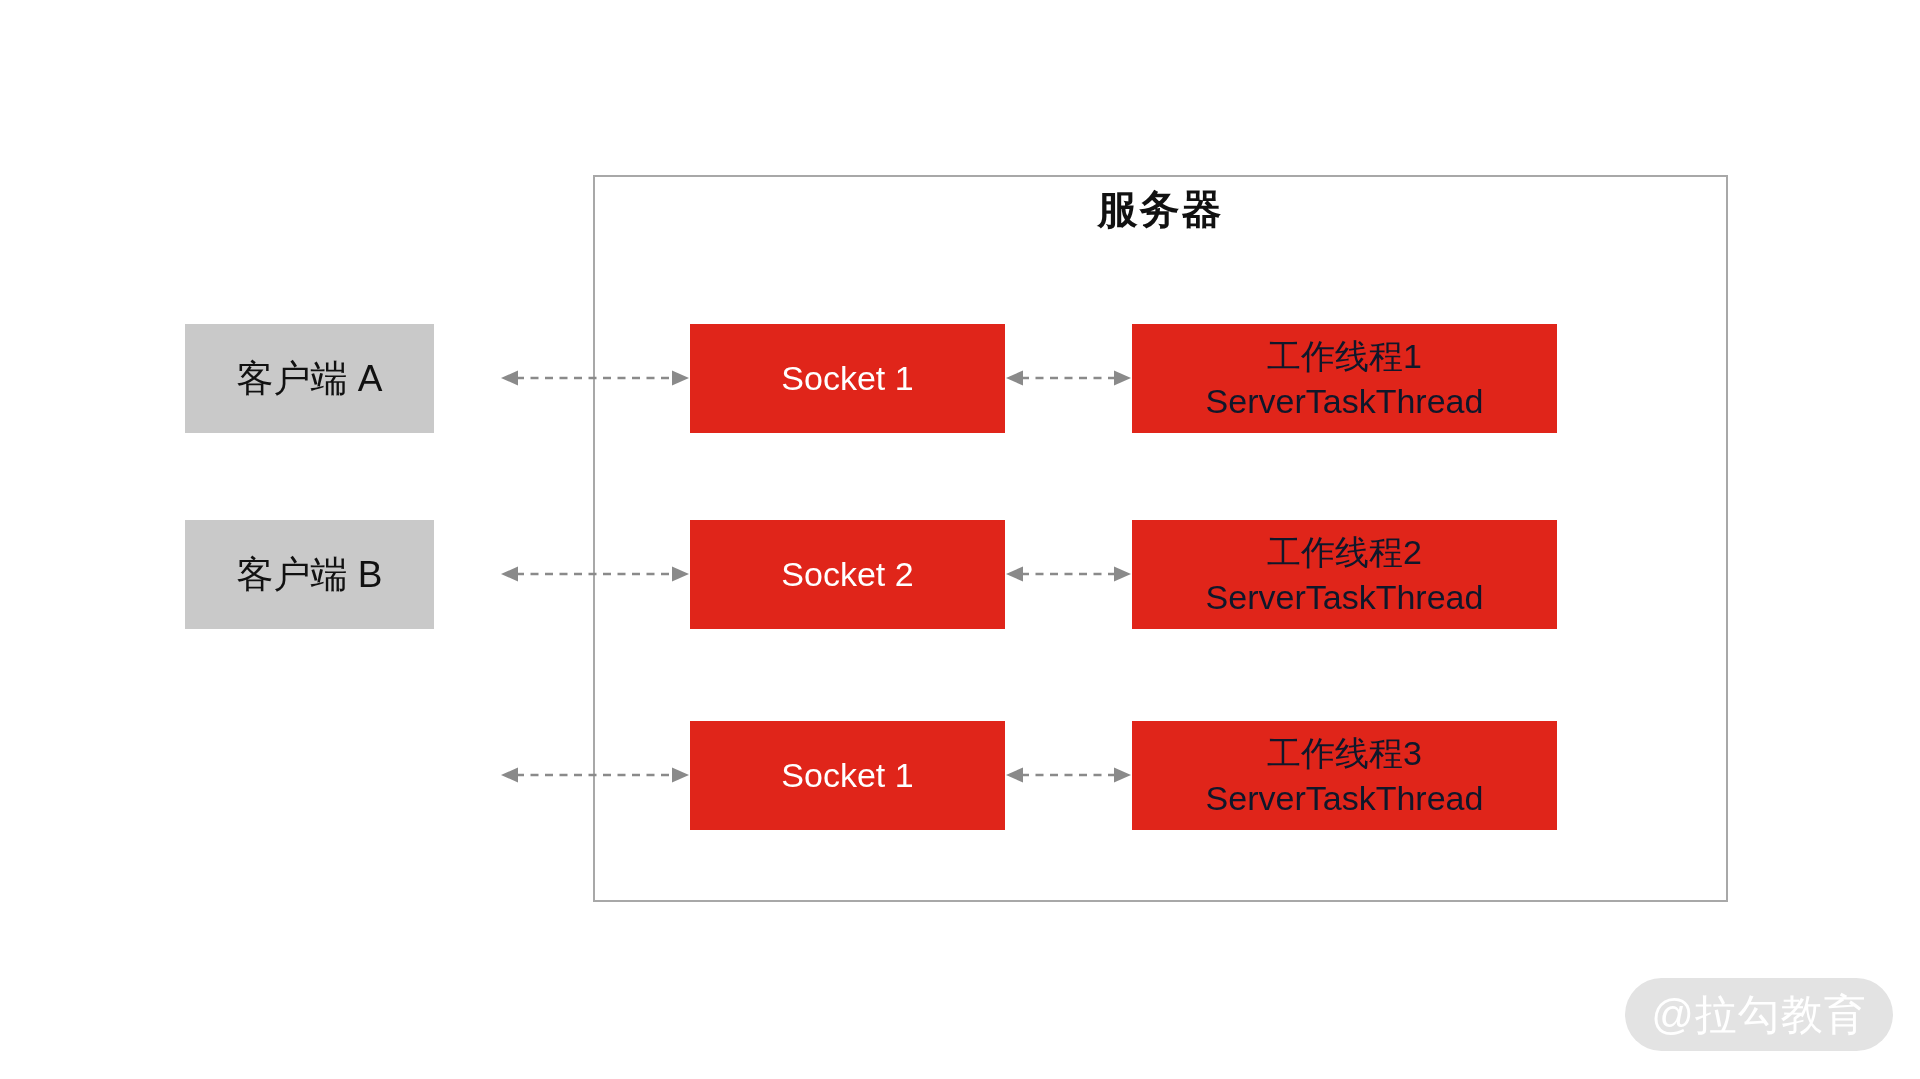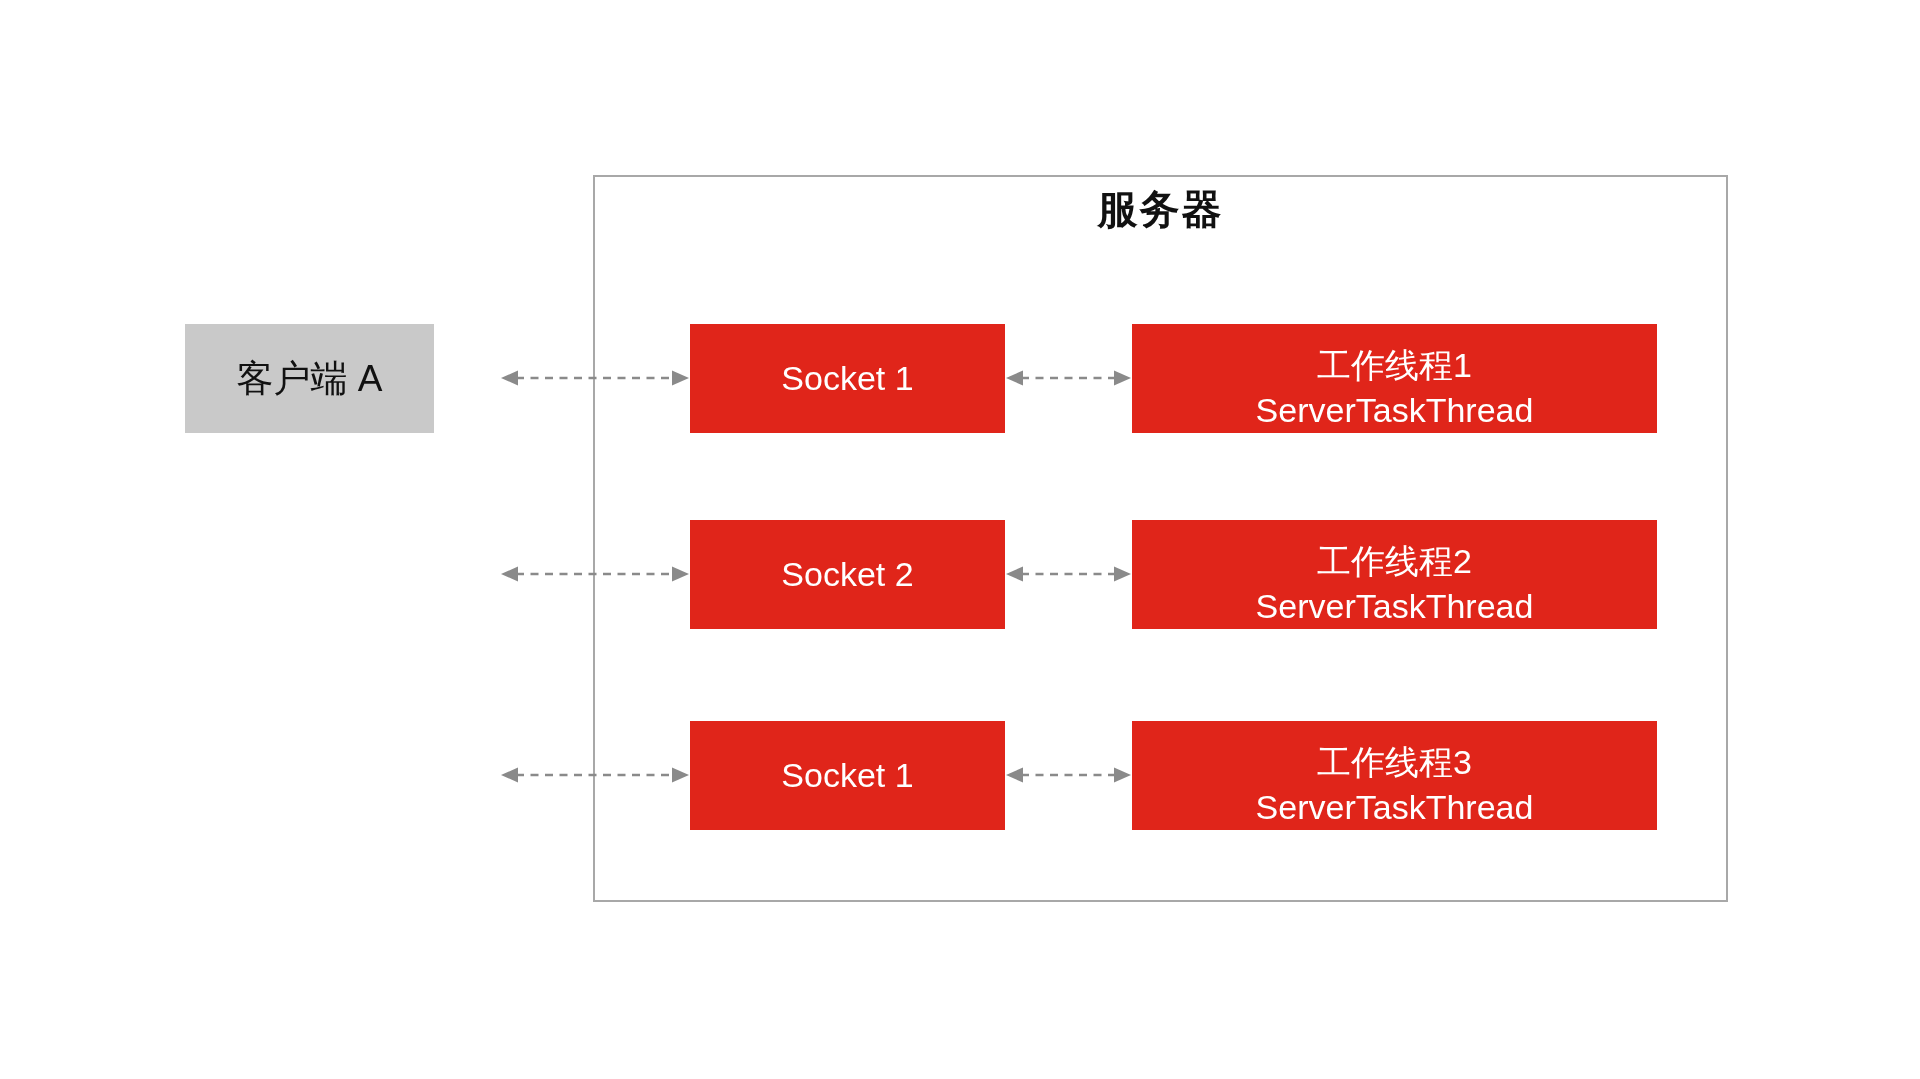"工作线程1" .worker { color: #ffffff -> #0f172a; justify-content: flex-end -> none; width: 525px -> 425px }
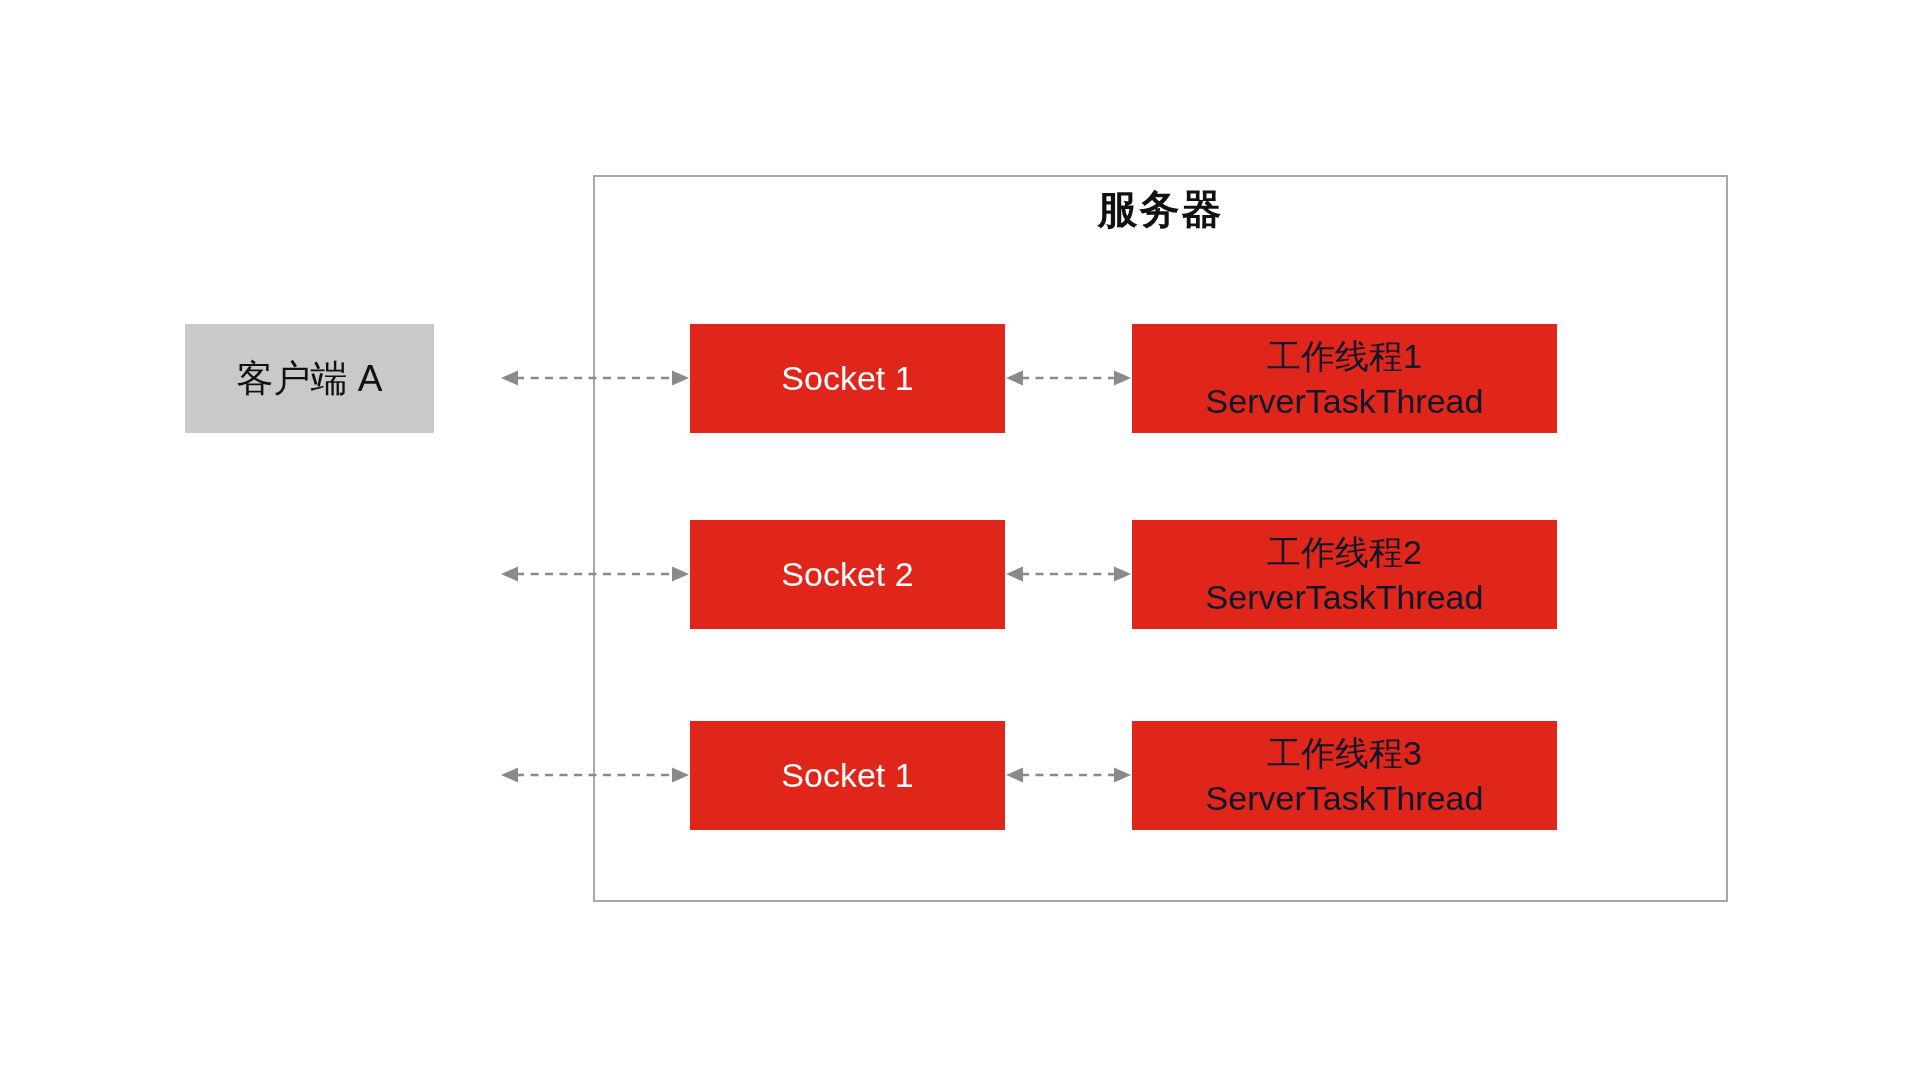"客户端 B" div.node { html: none -> <div> <span>客户端 B</span> </div> }
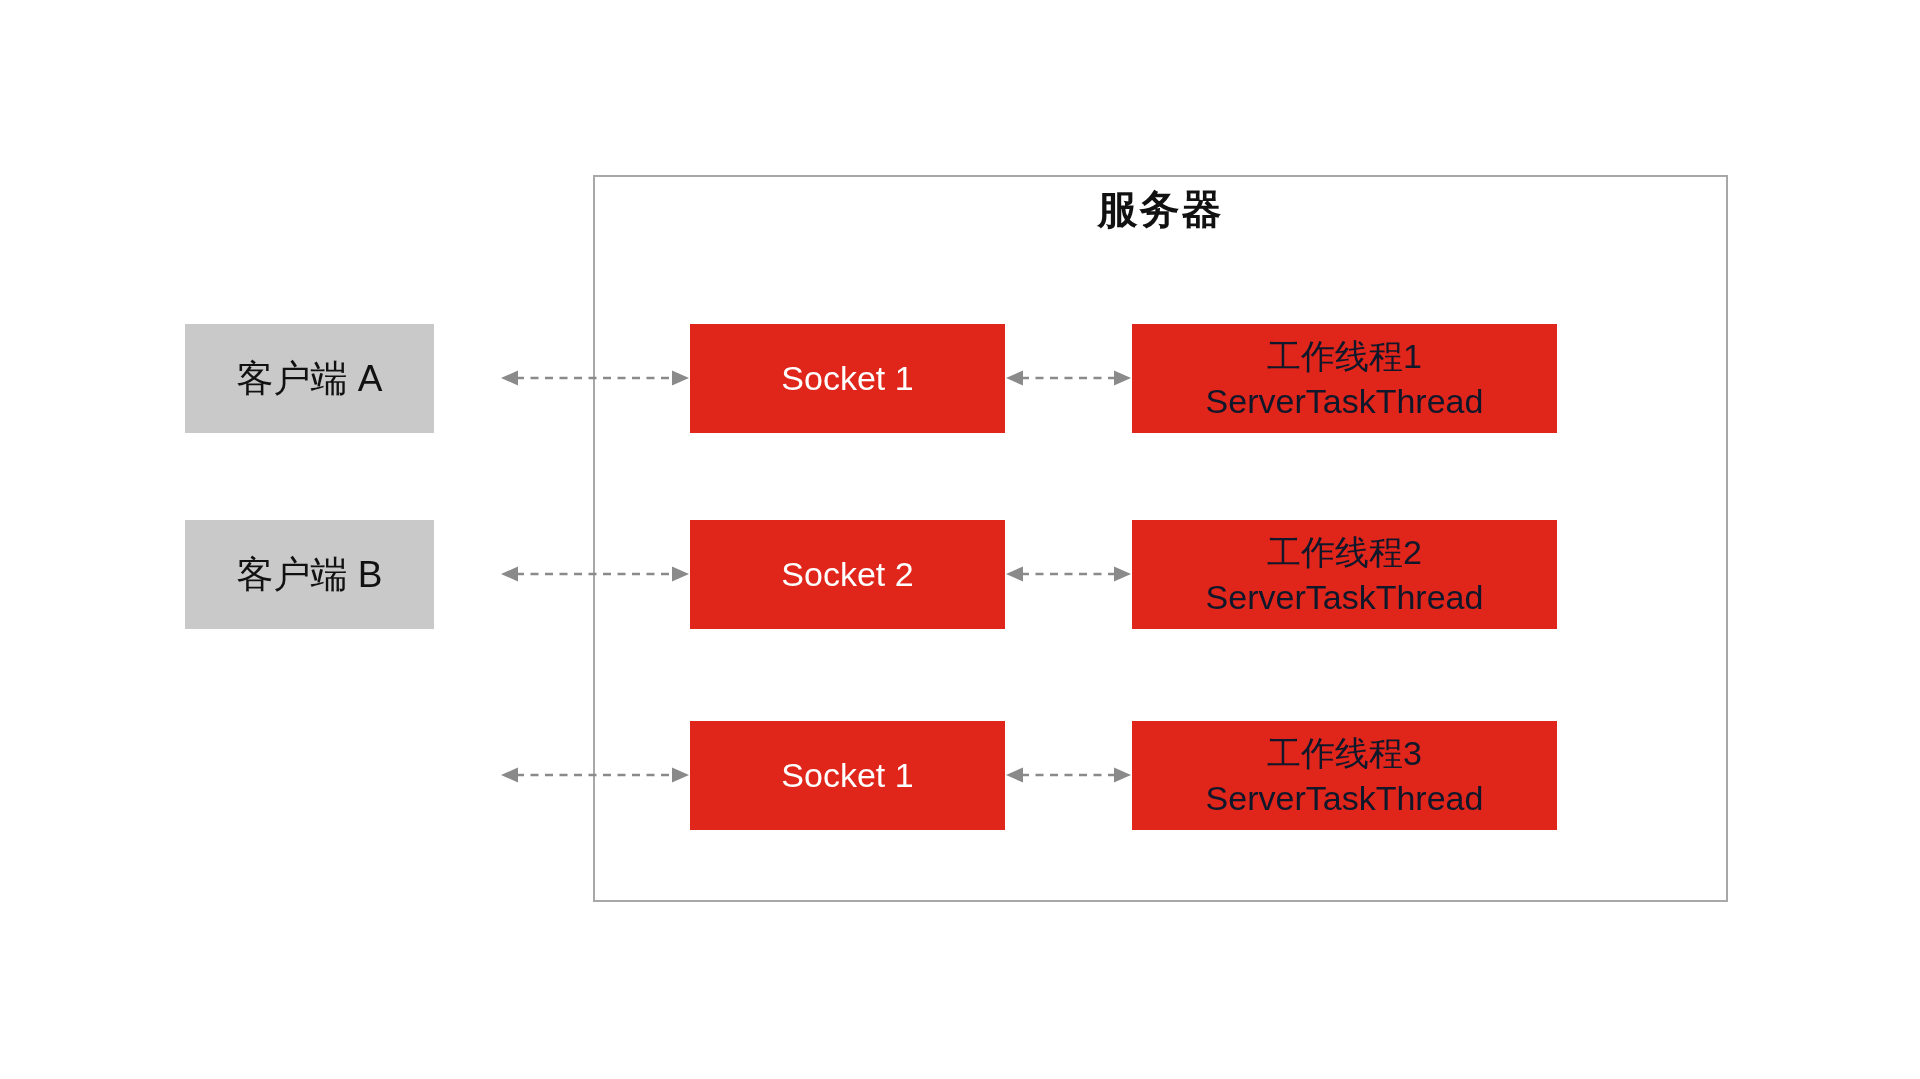"@拉勾教育" div.watermark { html: none -> <div> <span>@拉勾教育</span> </div> }
